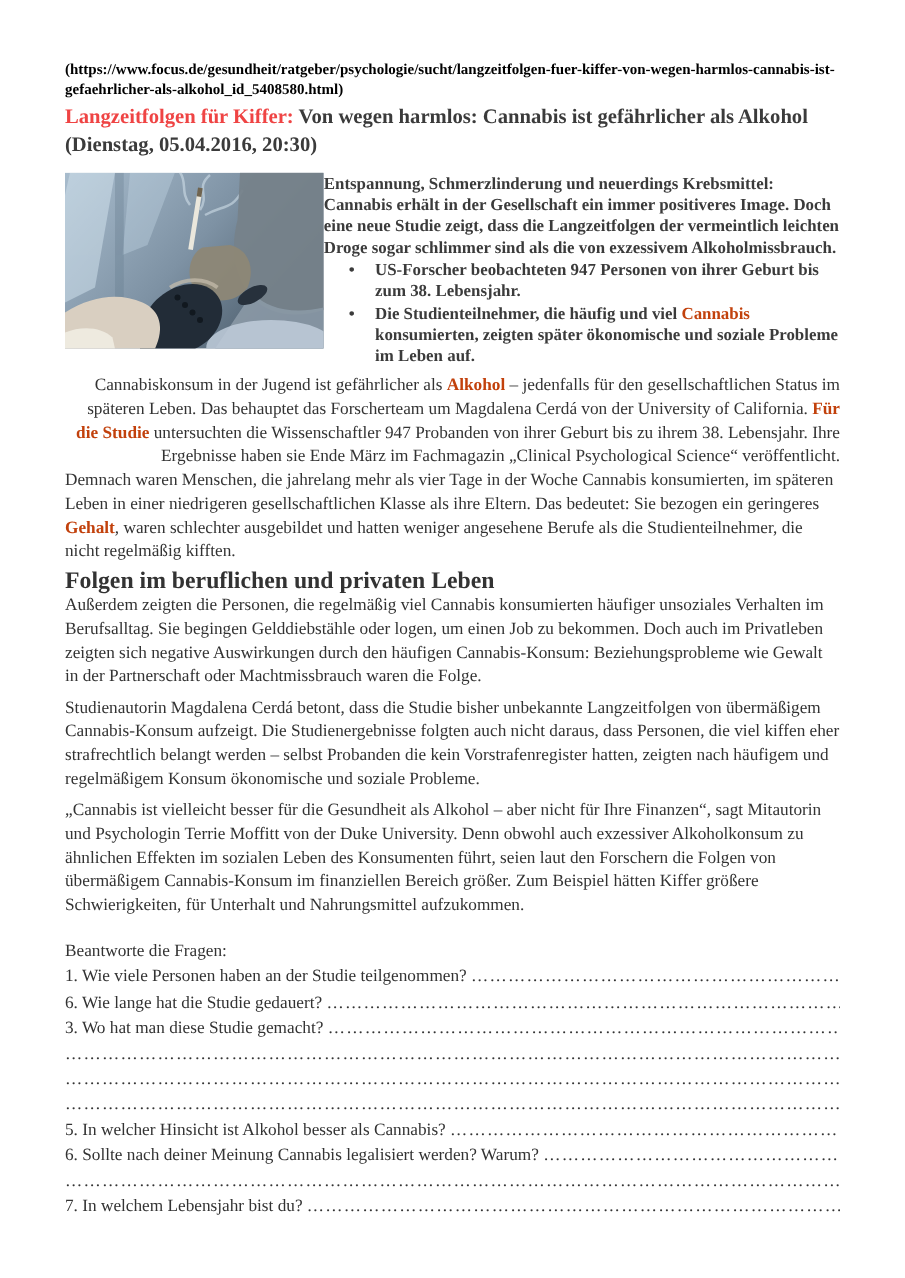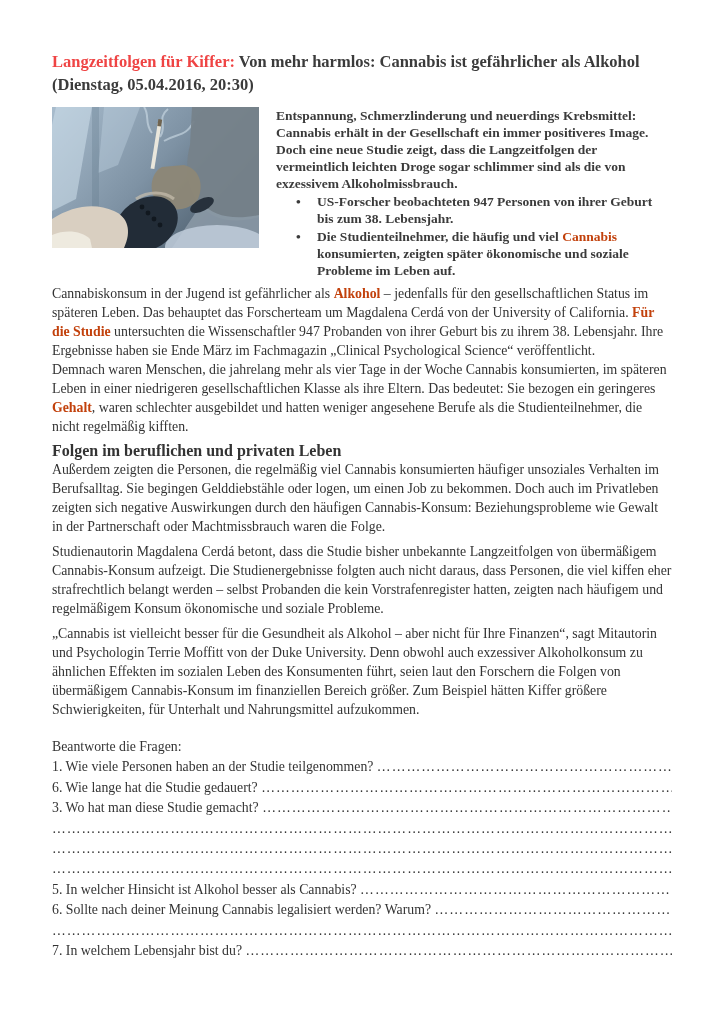"(https://www.focus.de/gesundheit/ratgebe" div.url { html: none -> <div>(https://www.focus.de/gesundheit/ratgeber/psychologie/sucht/langzeitfolgen-fuer-kiffer-von-wegen-harmlos-cannabis-ist-gefaehrlicher-als-alkohol_id_5408580.html)</div> }
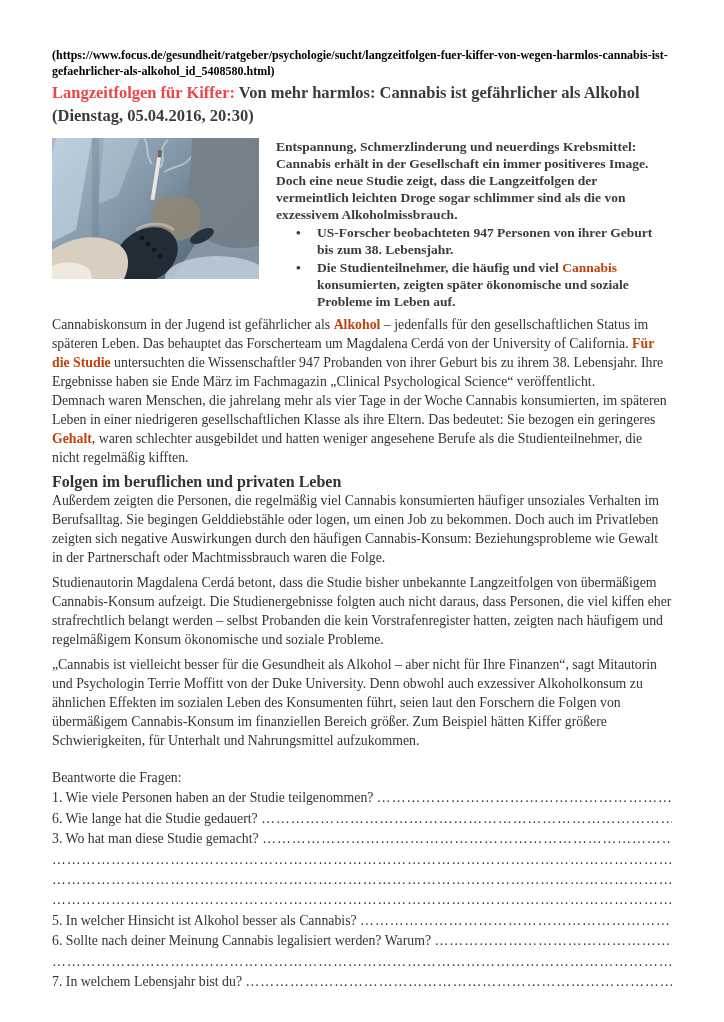"Von mehr harmlos: Cannabis ist" span.t-gray { text: mehr -> wegen }
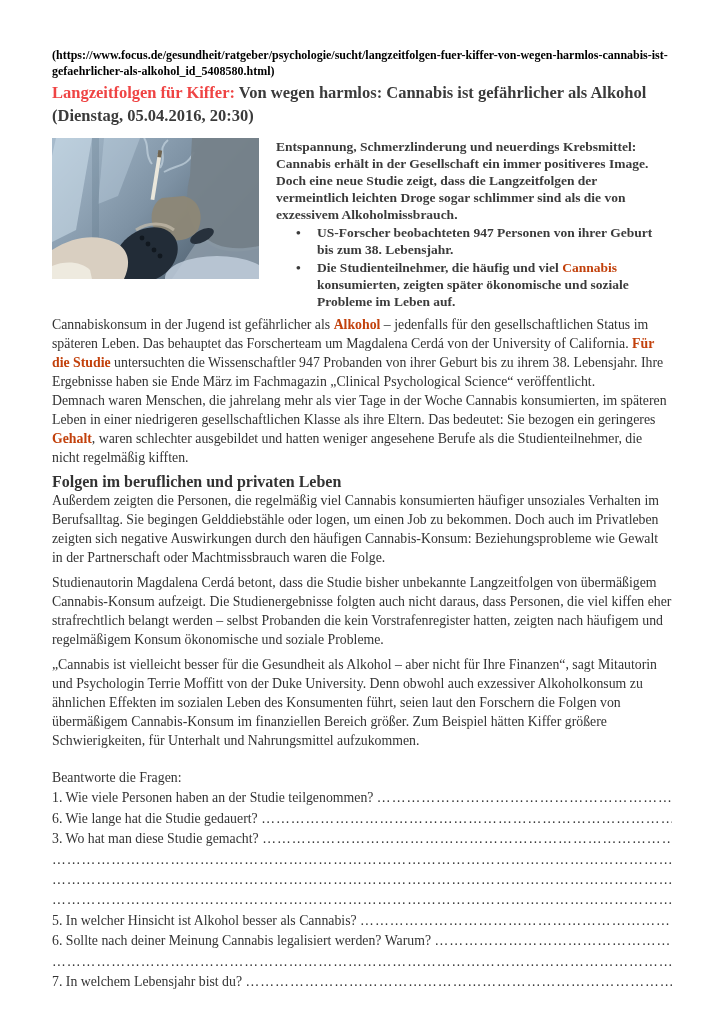"Entspannung, Schmerzlinderung und" .media-row { gap: 17px -> none }
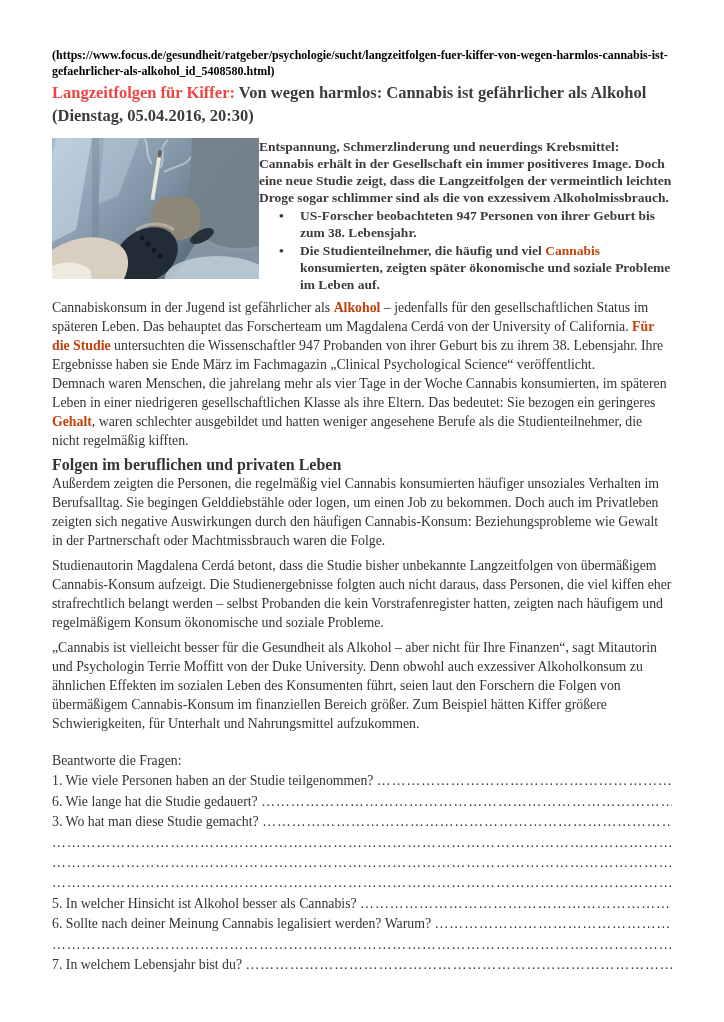"Cannabiskonsum in der Jugend ist" .mt5 { text-align: none -> right }
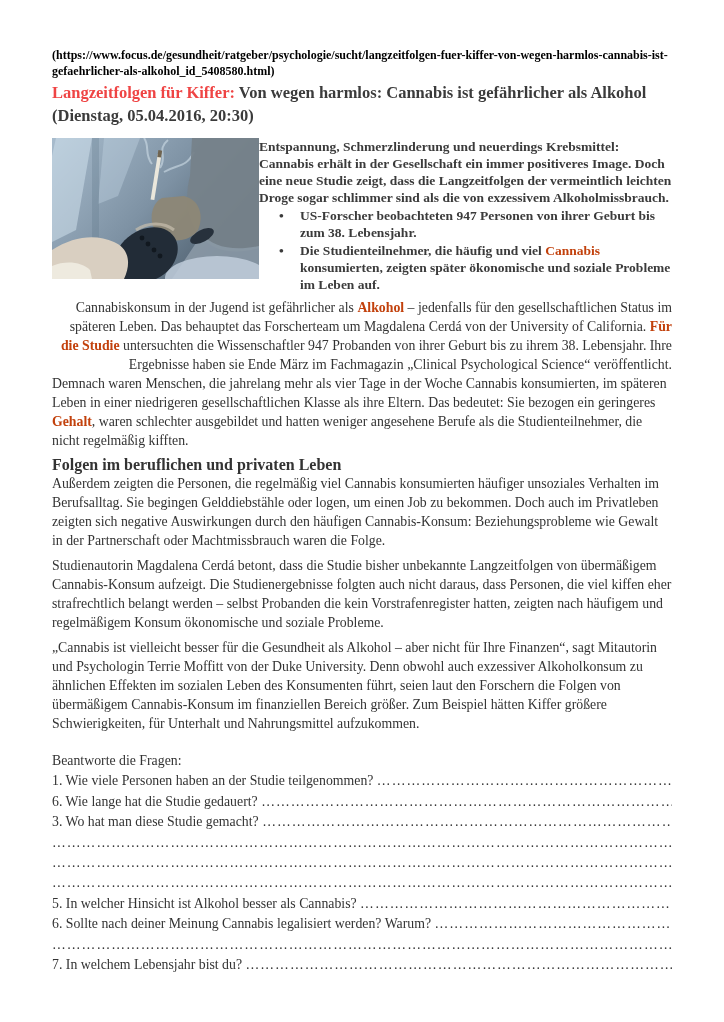"Folgen im beruflichen und privaten" .subhead { font-size: 16px -> 19px }
